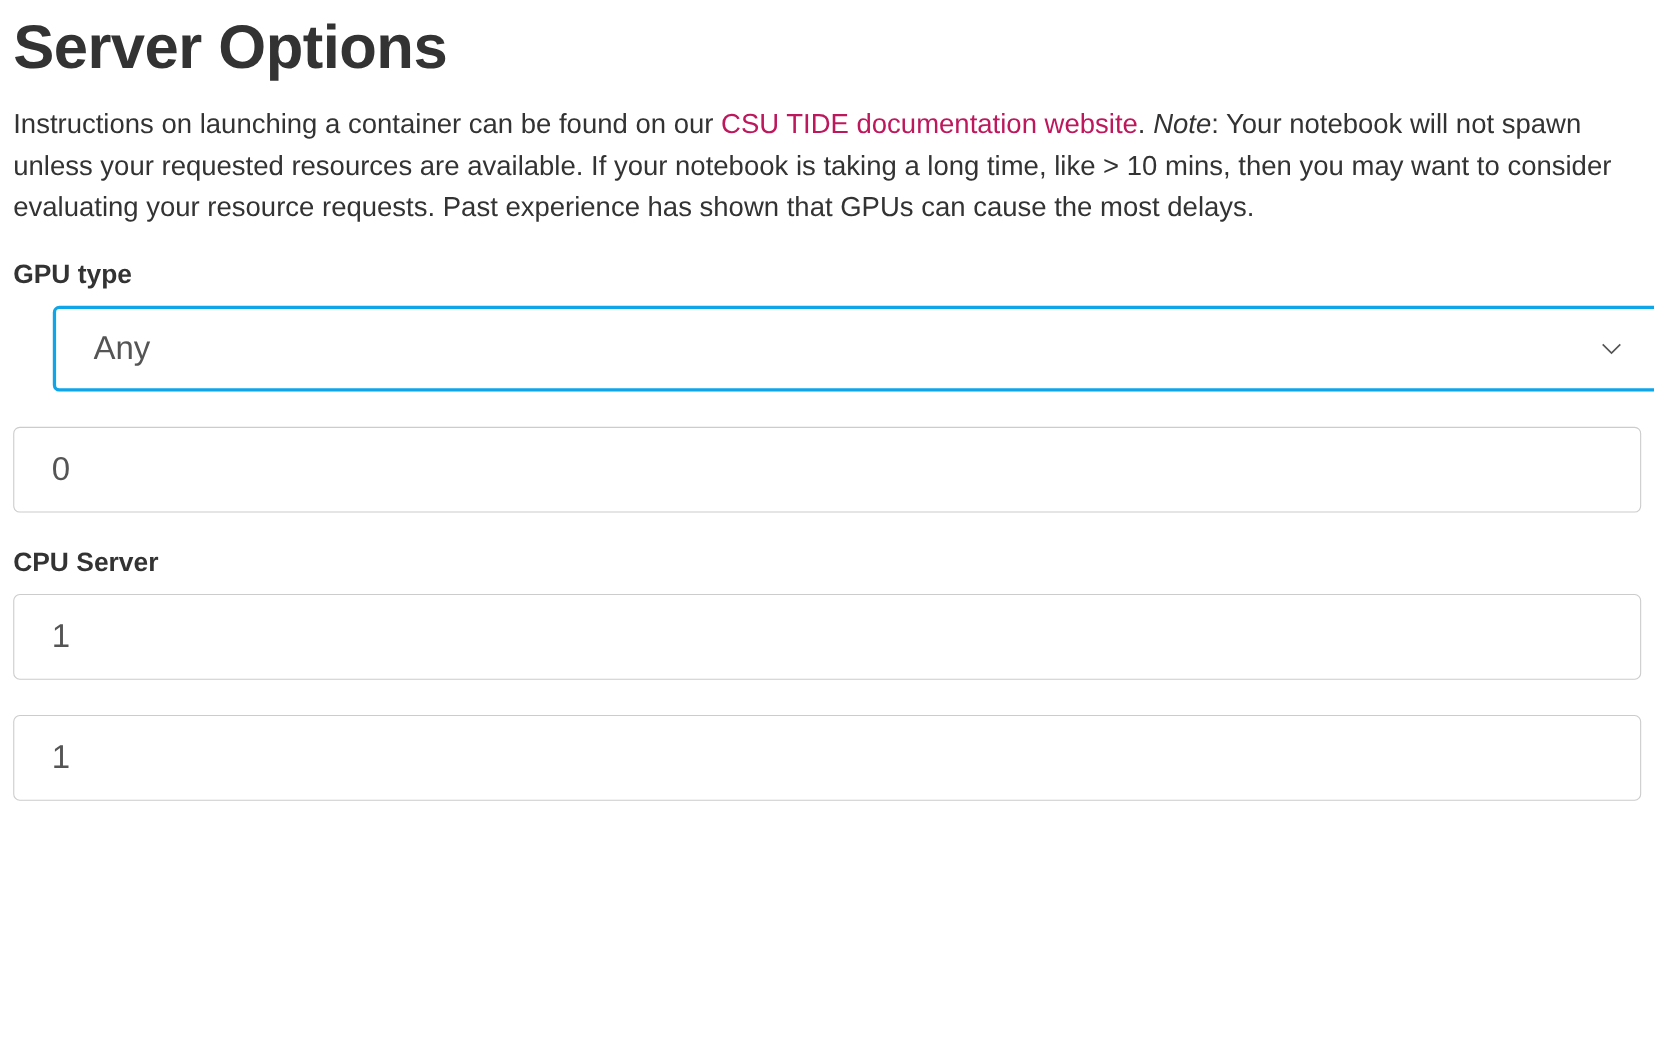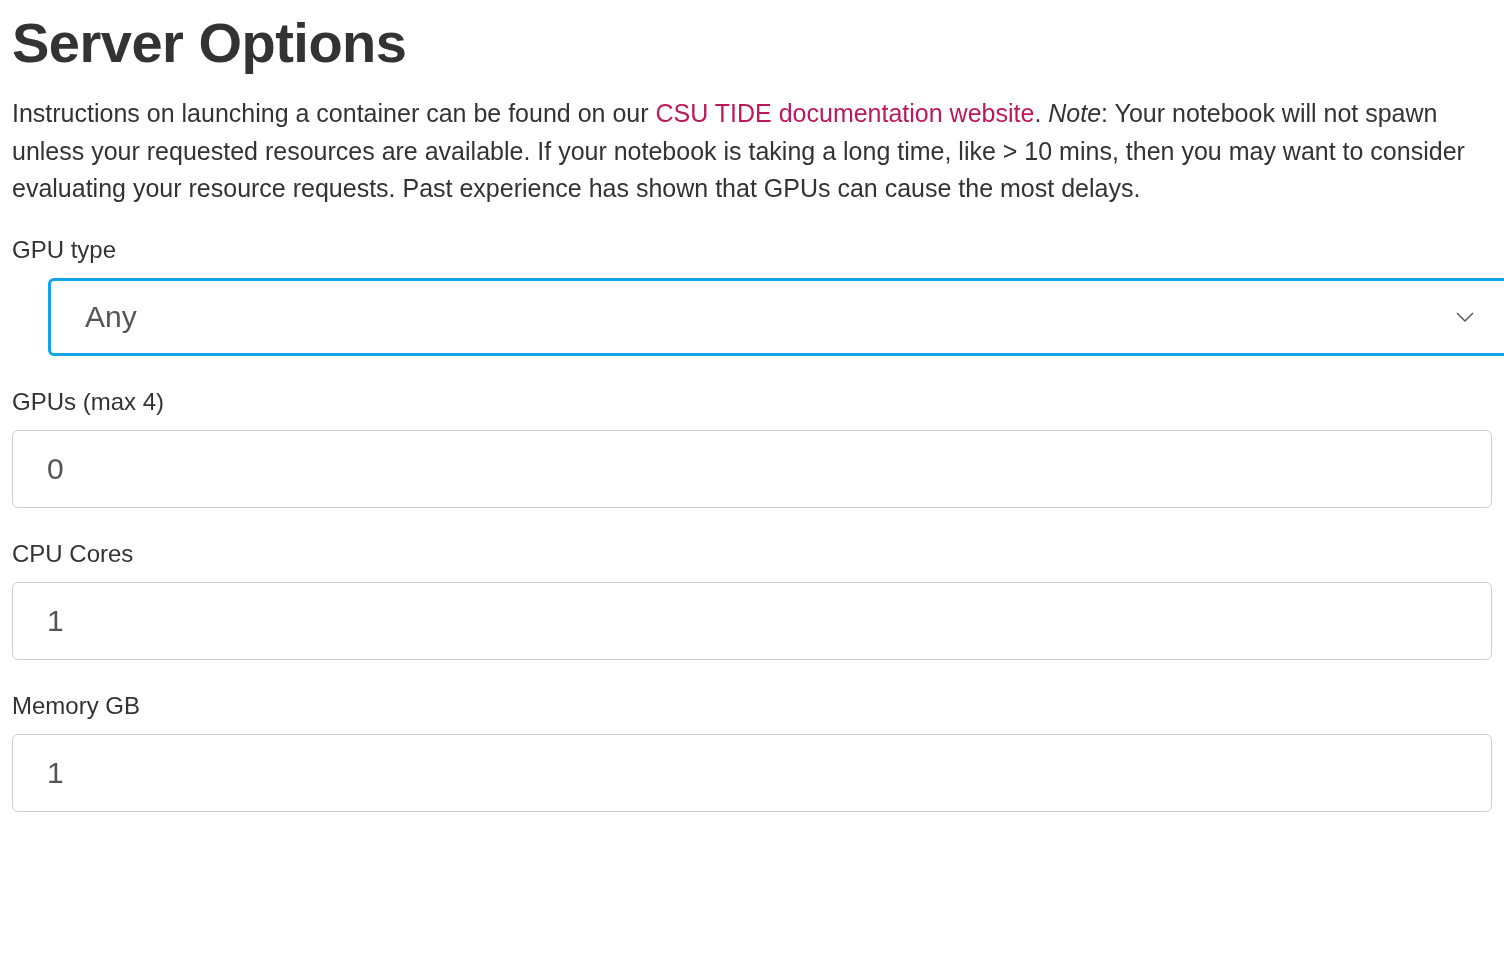"GPU type" .form-label { font-weight: 400 -> 700 }
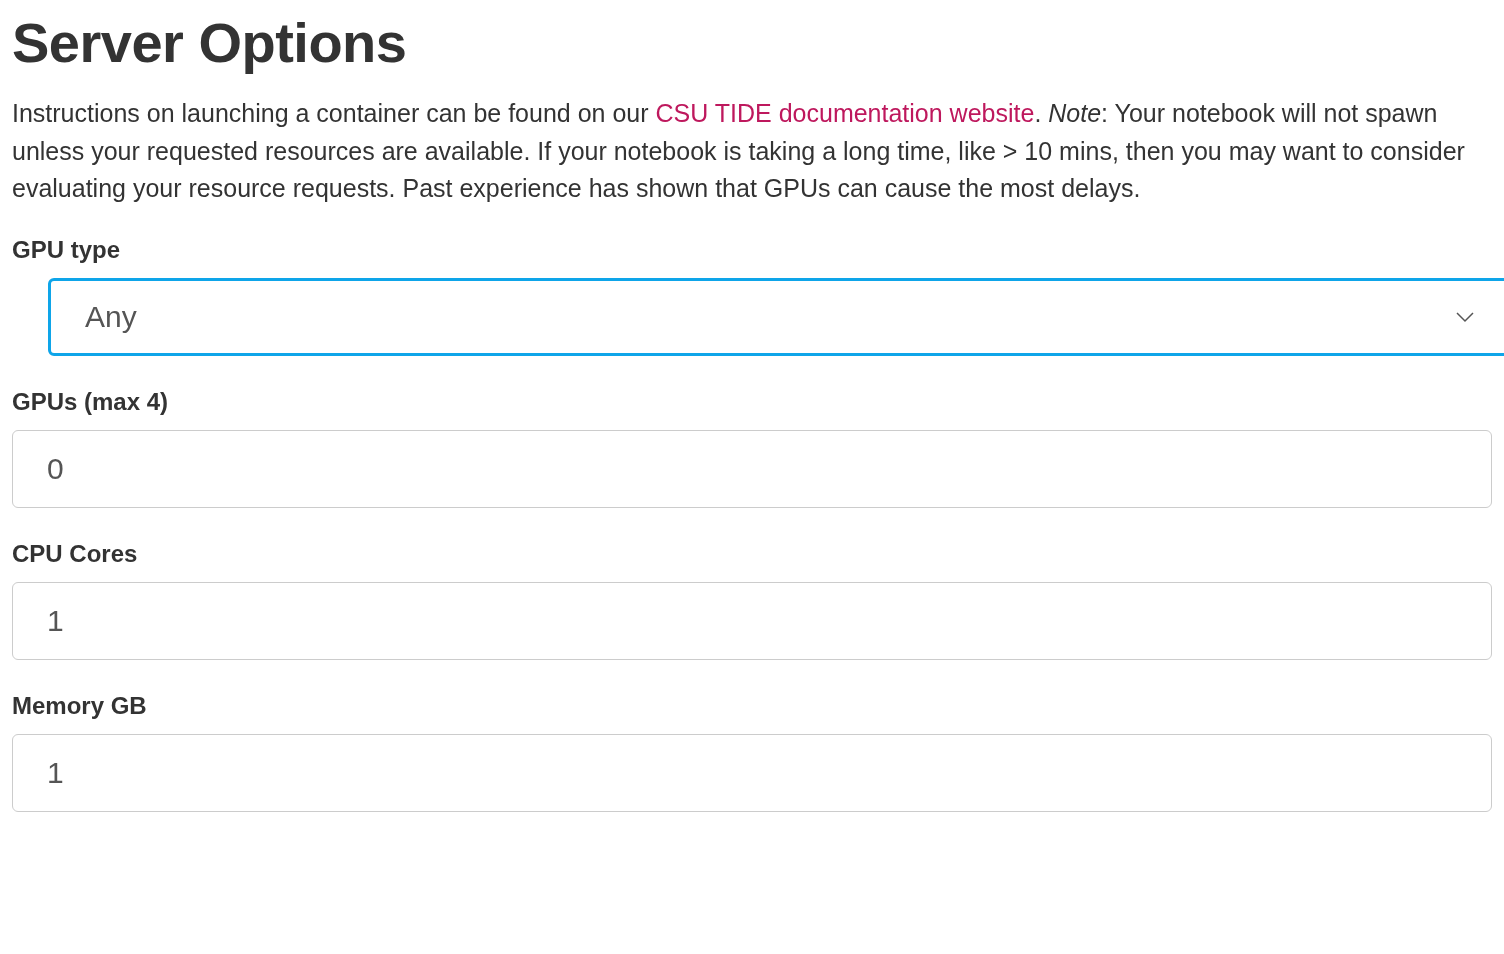"GPUs (max 4)" label.form-label { html: <label>GPUs (max 4)</label> -> none }
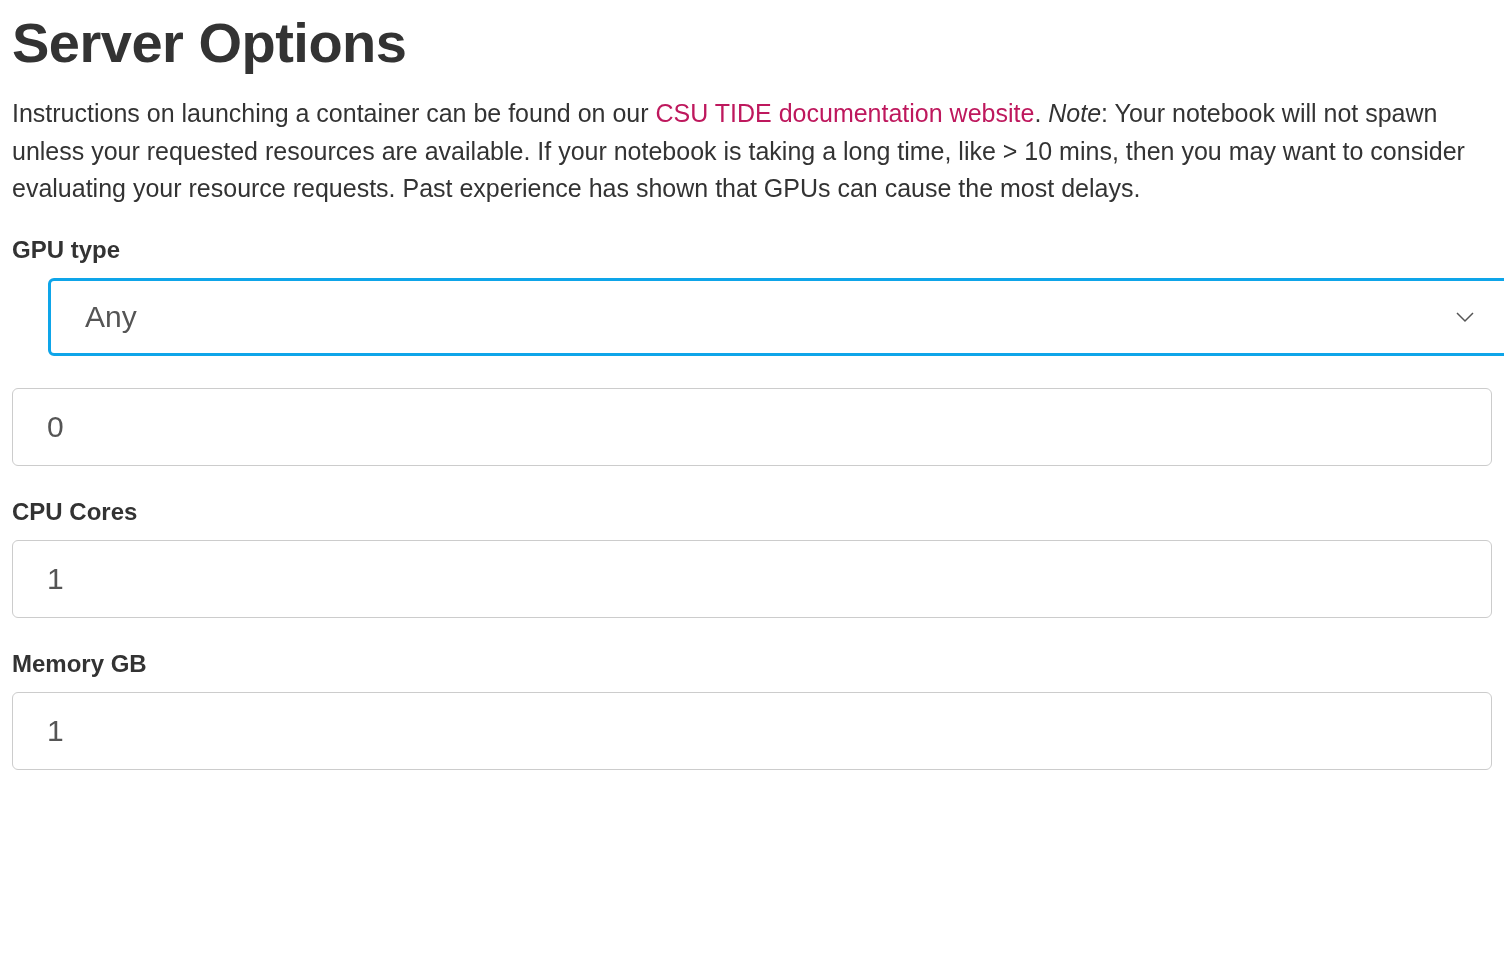"CPU Cores" label.form-label { text: Cores -> Server }
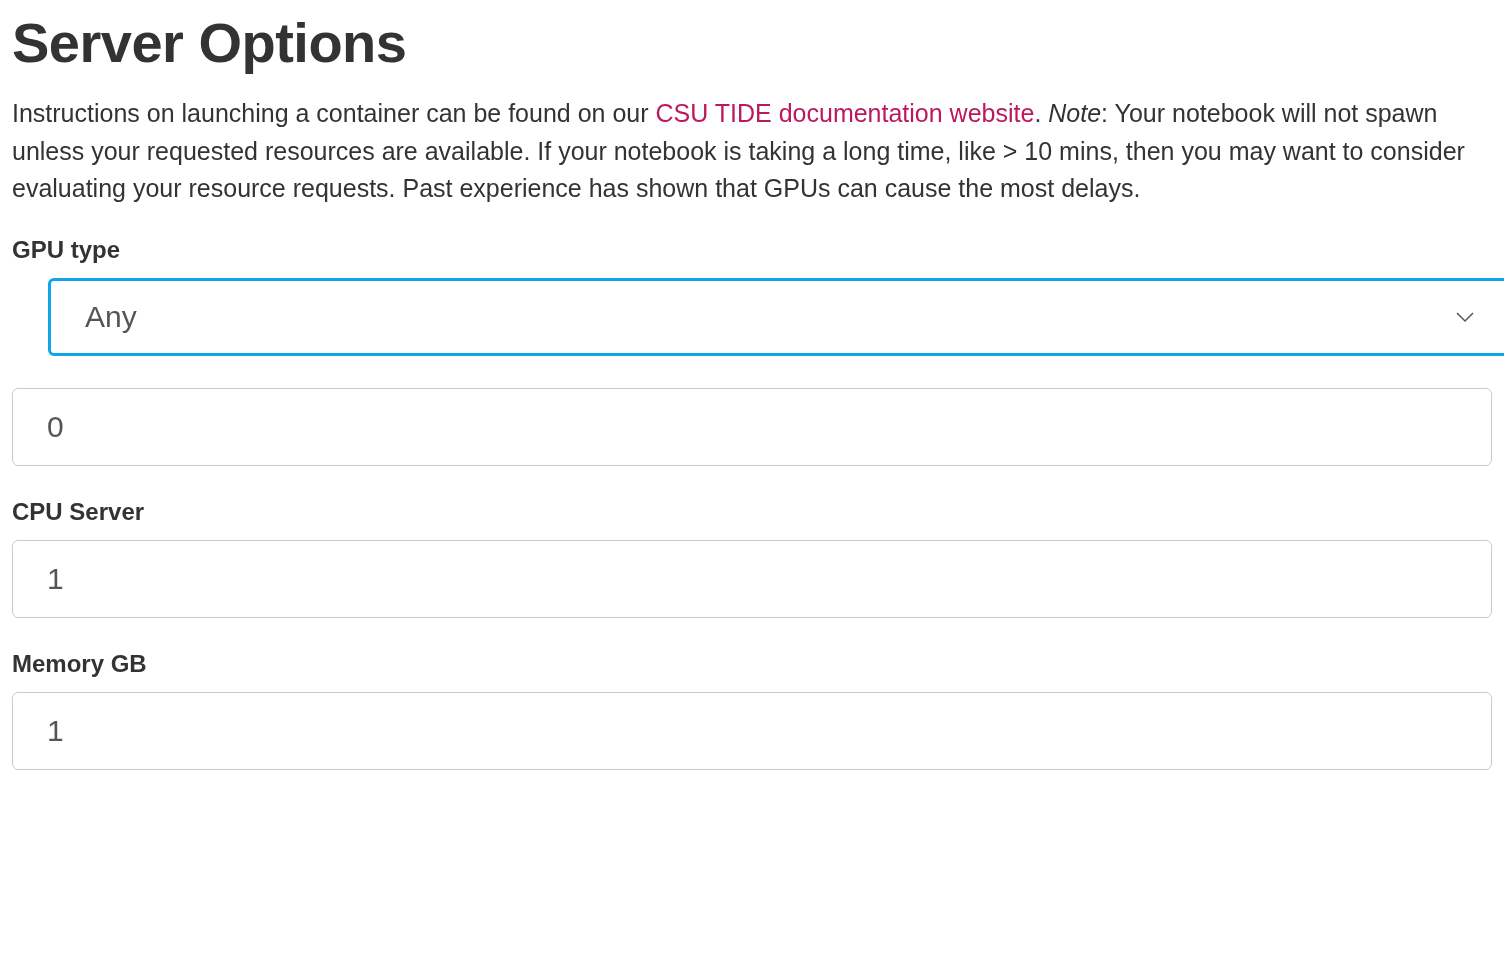"Memory GB" label.form-label { html: <label>Memory GB</label> -> none }
